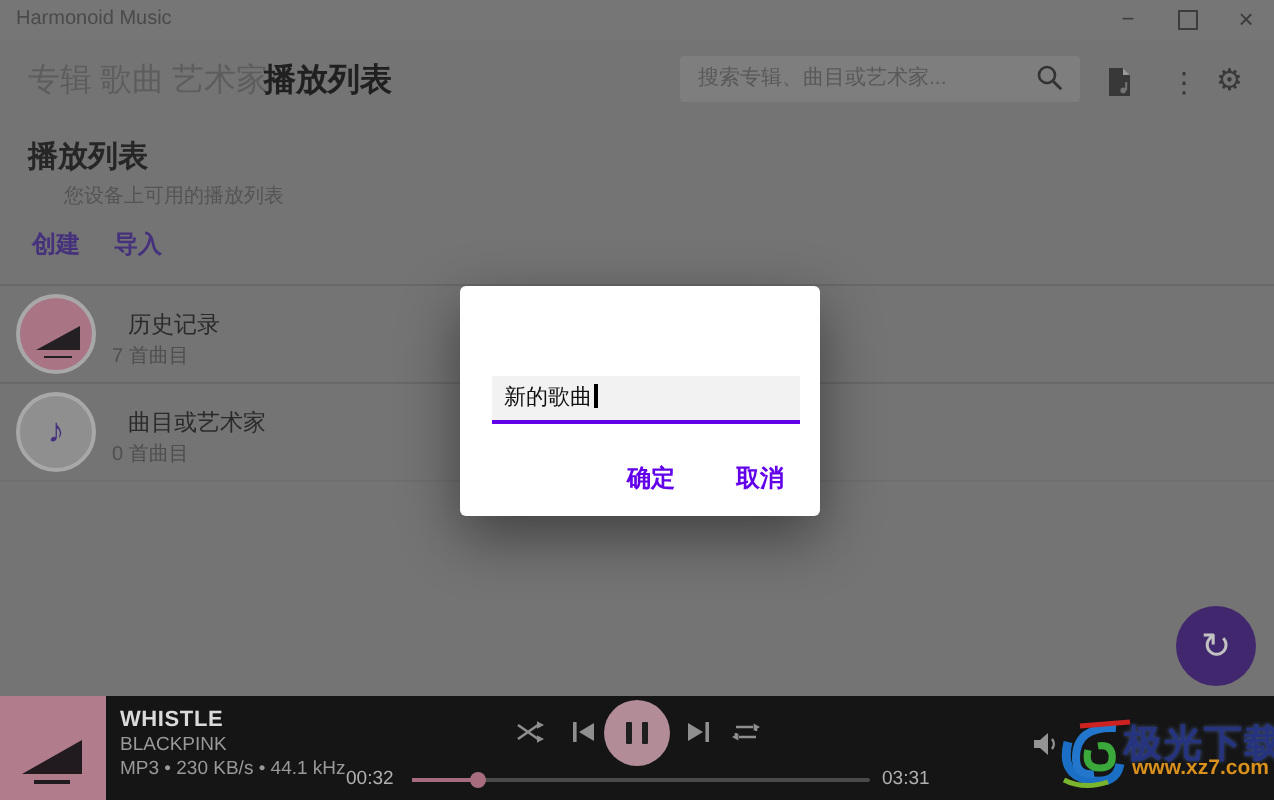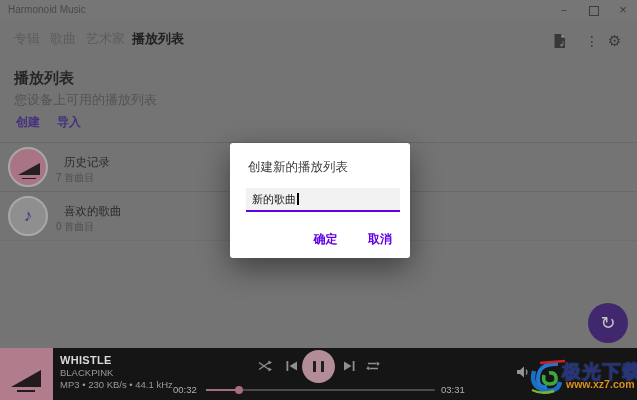"专辑" .tab { font-size: 13px -> 16px }
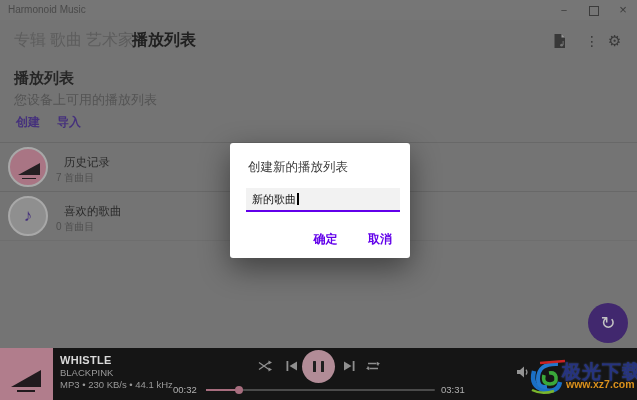"搜索专辑、曲目或艺术家..." div.abs { html: none -> <div> <span>搜索专辑、曲目或艺术家...</span> <span> <svg> <circle></circle> <line></line> </svg> </span> </div> }
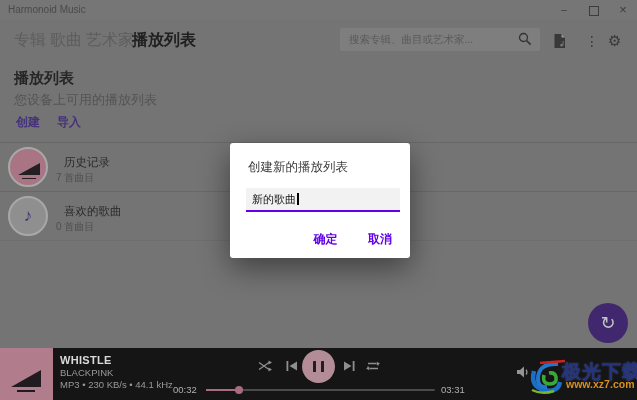"您设备上可用的播放列表" .page-sub { font-size: 13px -> 10px; left: 14px -> 32px }
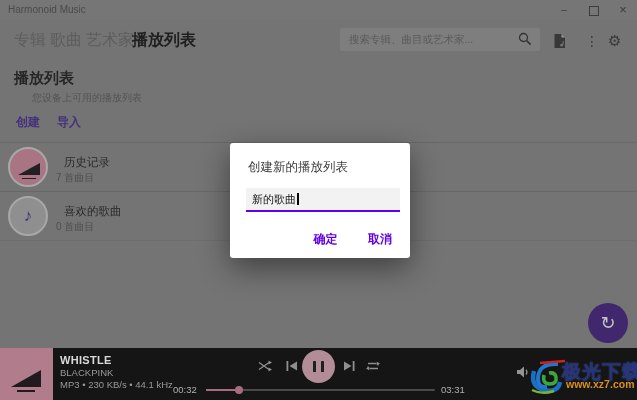"创建新的播放列表" div.abs { html: <div>创建新的播放列表</div> -> none }
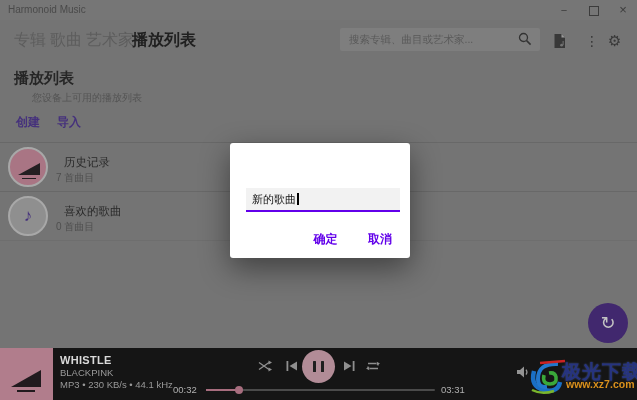"喜欢的歌曲" div.abs { text: 喜欢的歌曲 -> 曲目或艺术家 }
